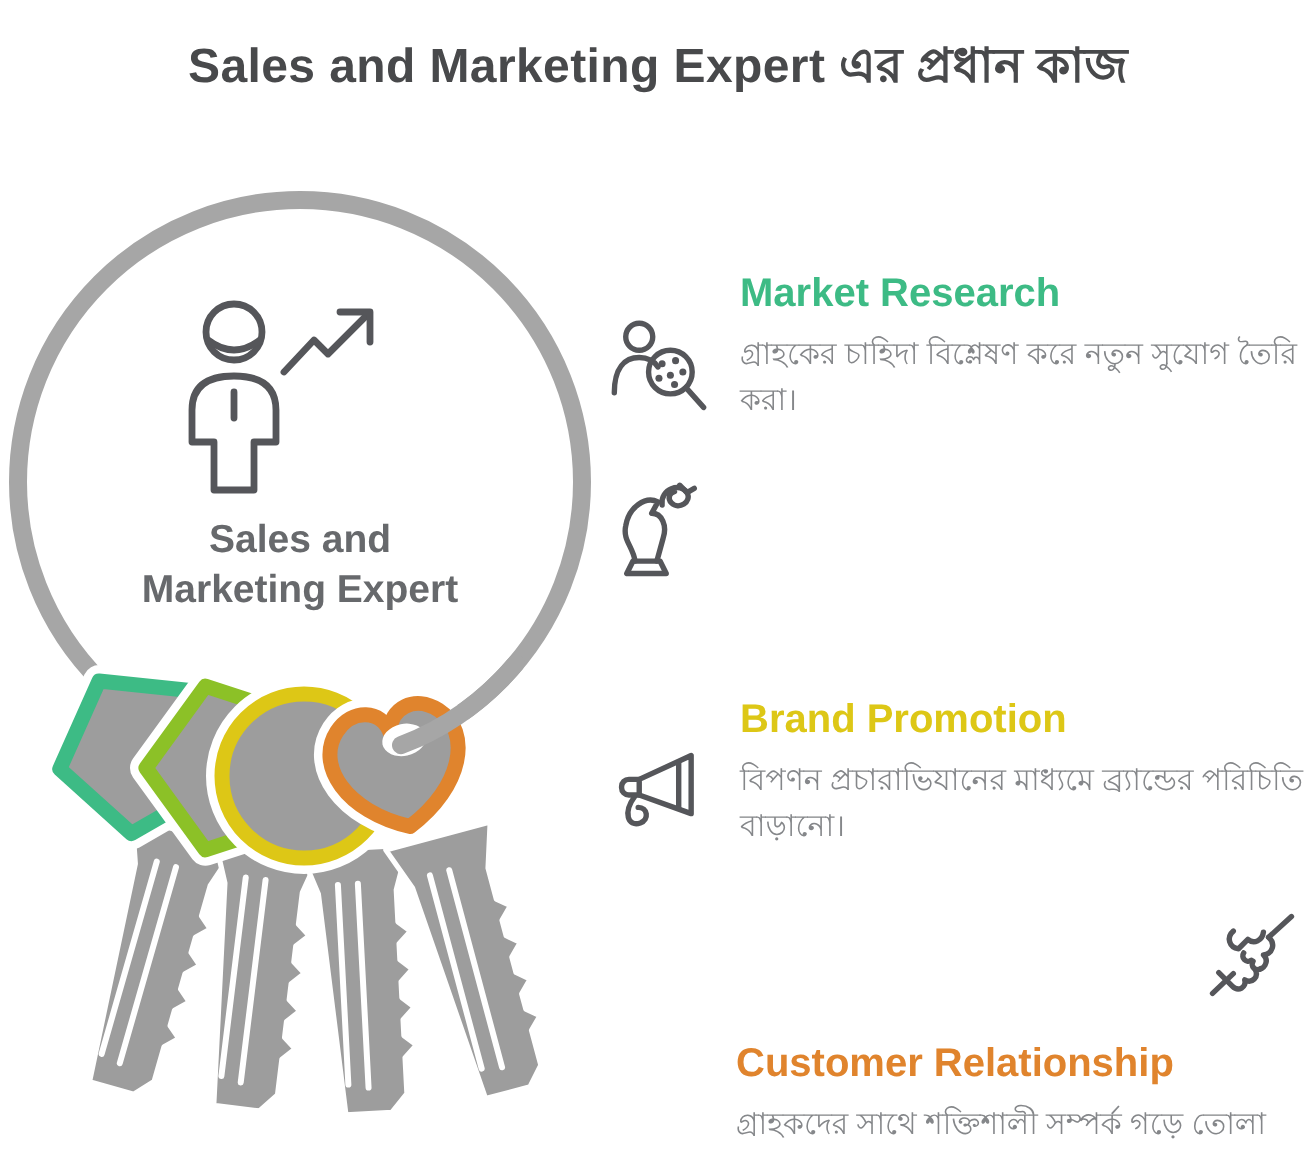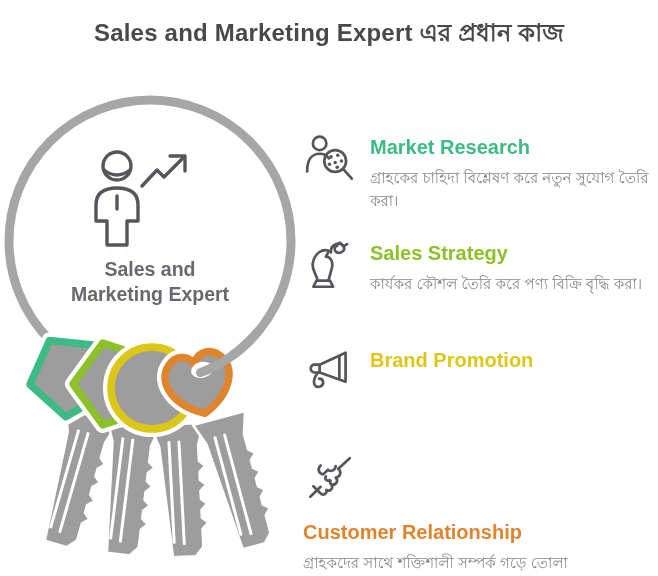"Market Research" .section { align-items: flex-start -> flex-end }
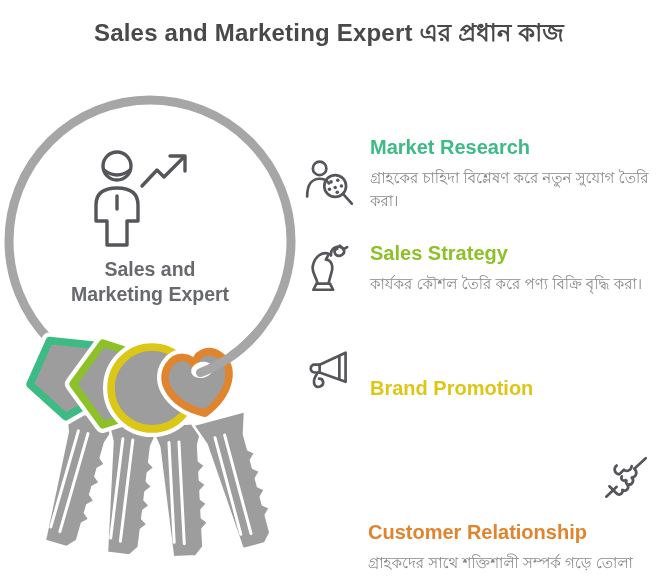"Sales Strategy" div.sec-text { html: <div> <div>Sales Strategy</div> <div>কার্যকর কৌশল তৈরি করে পণ্য বিক্রি বৃদ্ধি করা।</div> </div> -> none }
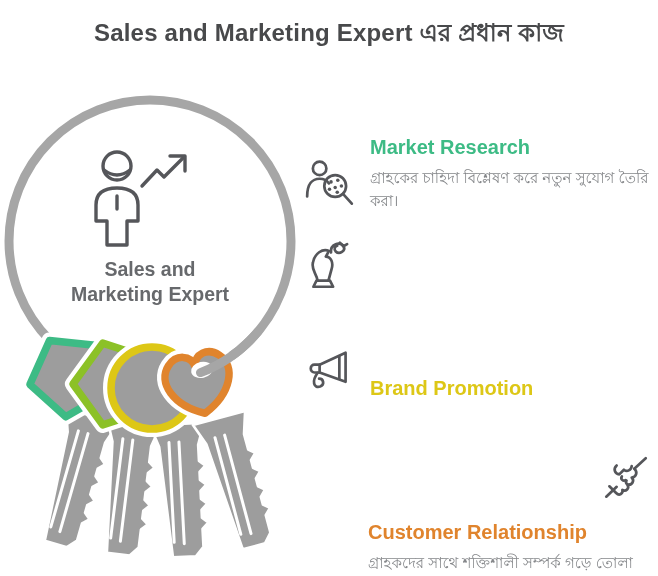"বিপণন প্রচারাভিযানের মাধ্যমে ব্র্যান্ডের" div.sec-desc { html: none -> <div>বিপণন প্রচারাভিযানের মাধ্যমে ব্র্যান্ডের পরিচিতি বাড়ানো।</div> }
